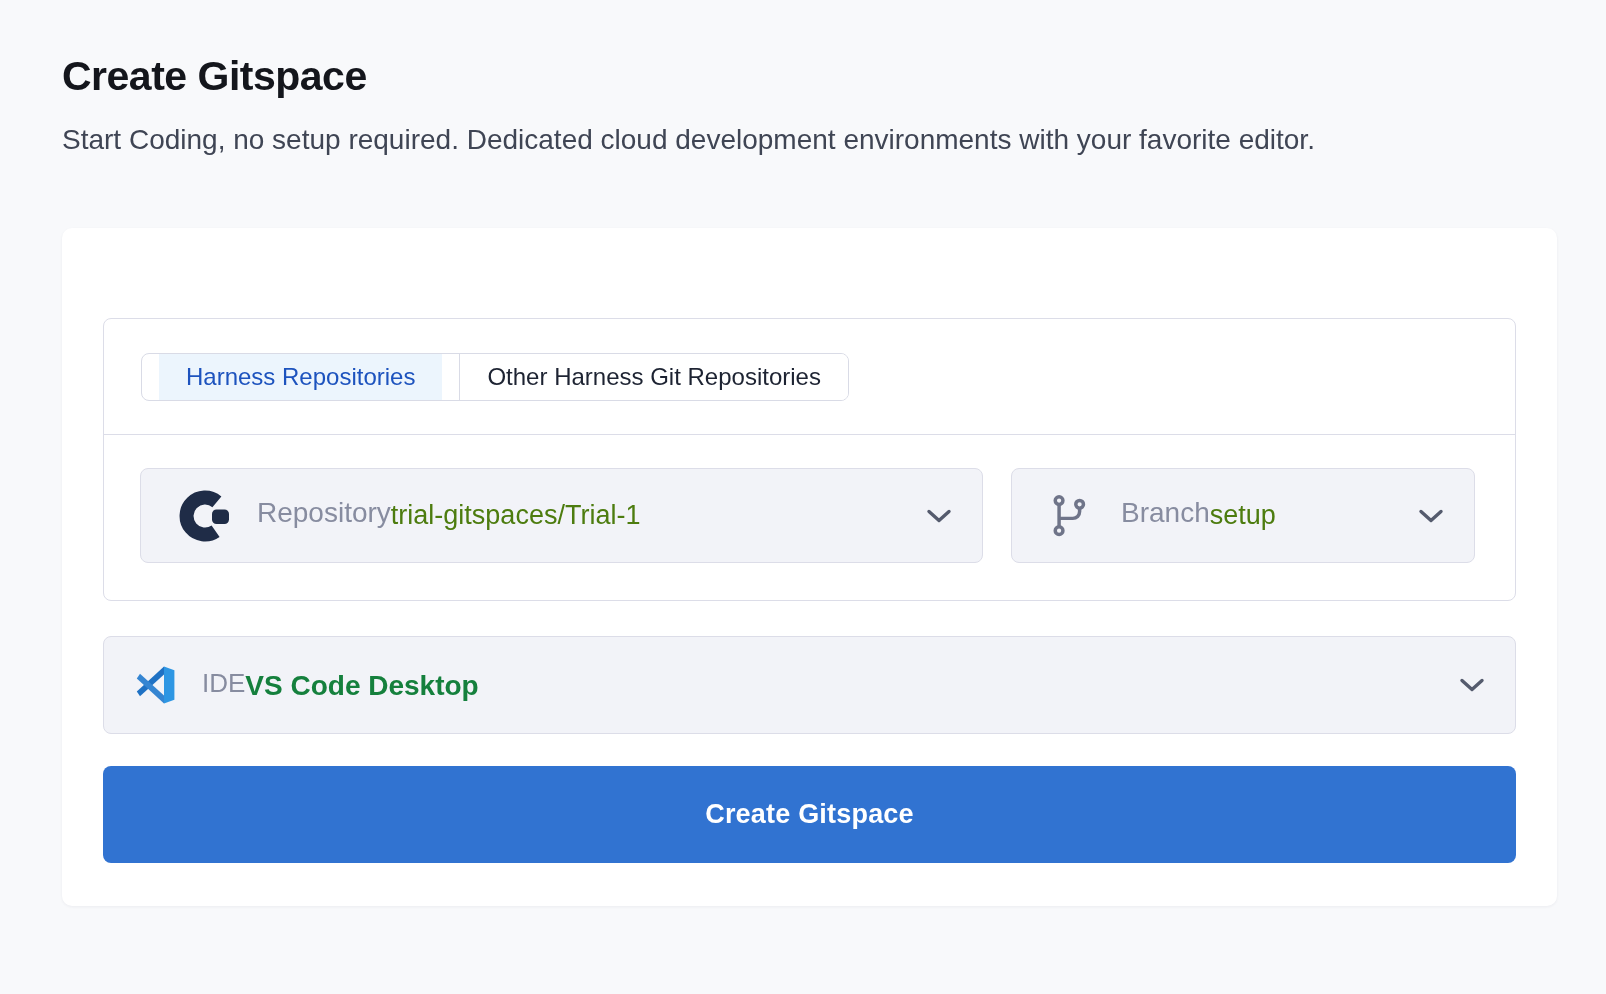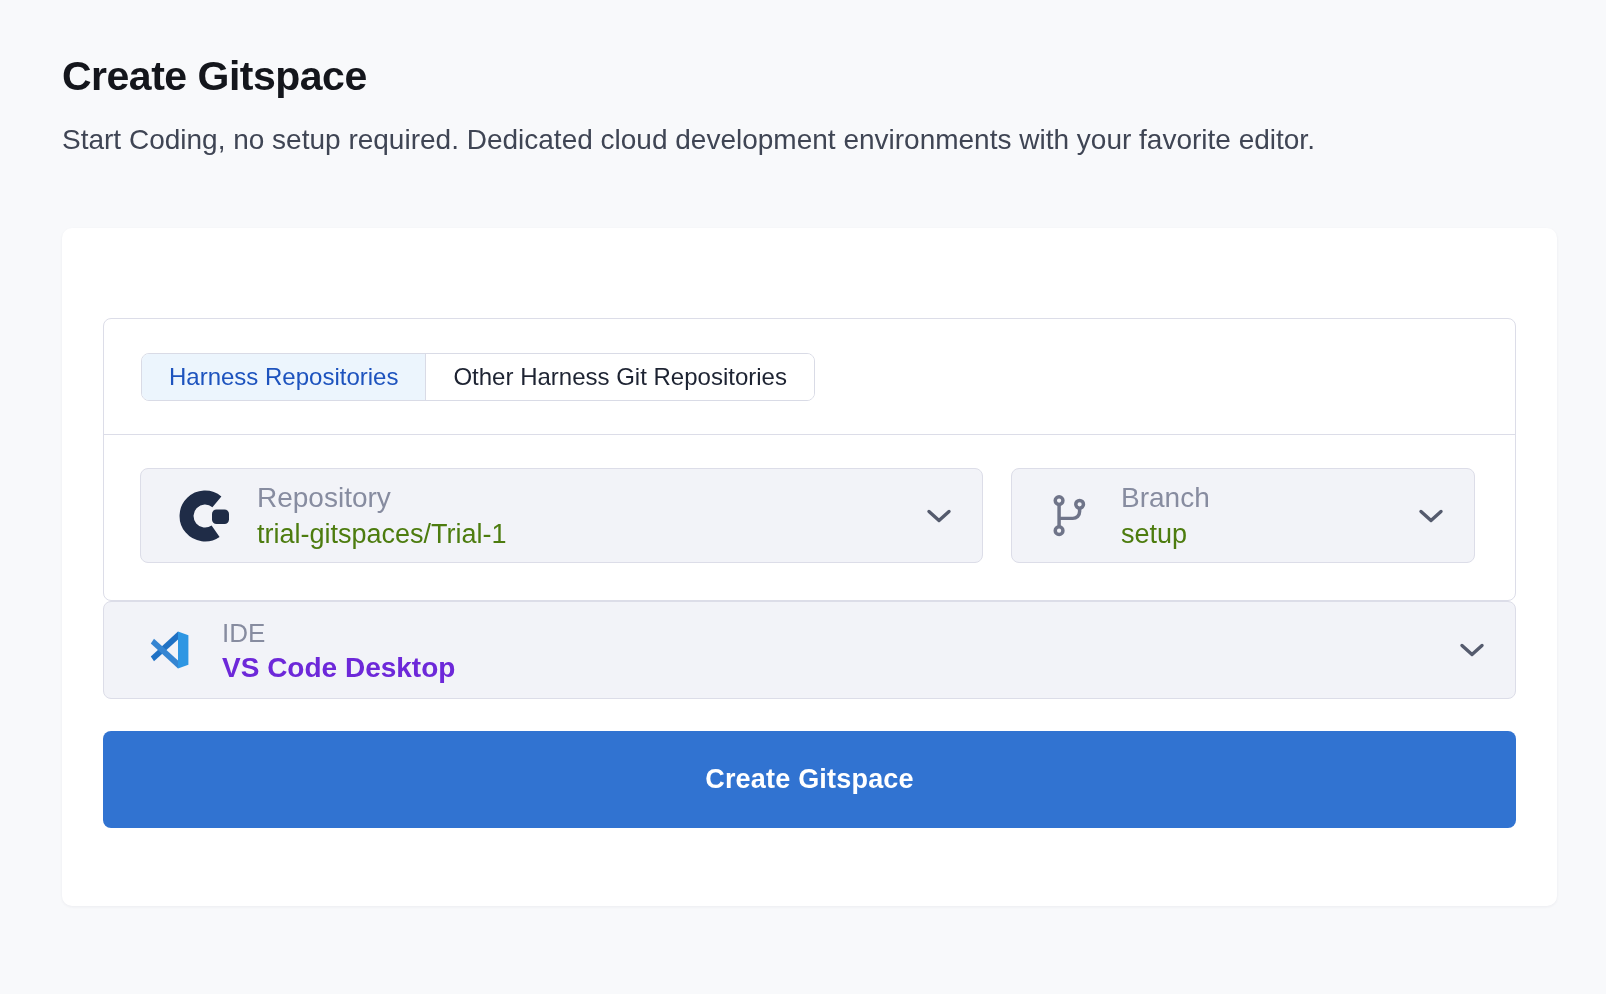"Harness Repositories" .tab { margin-left: none -> 17px }
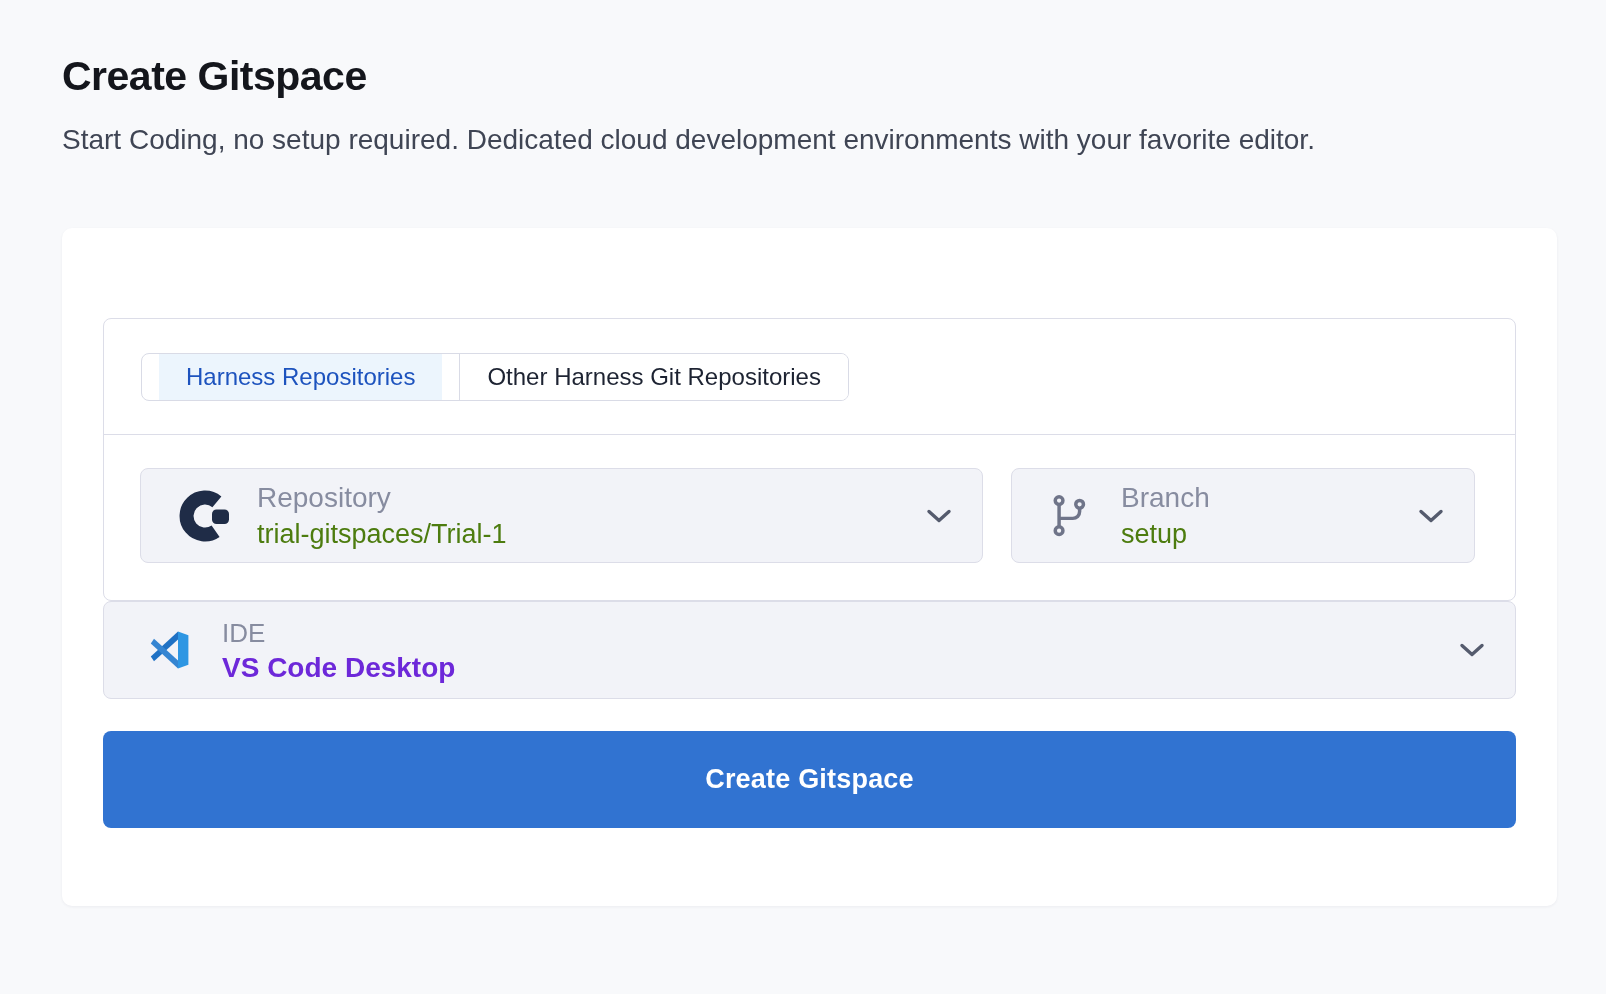"Repository" .select-text { align-items: none -> center; flex-direction: column -> row }
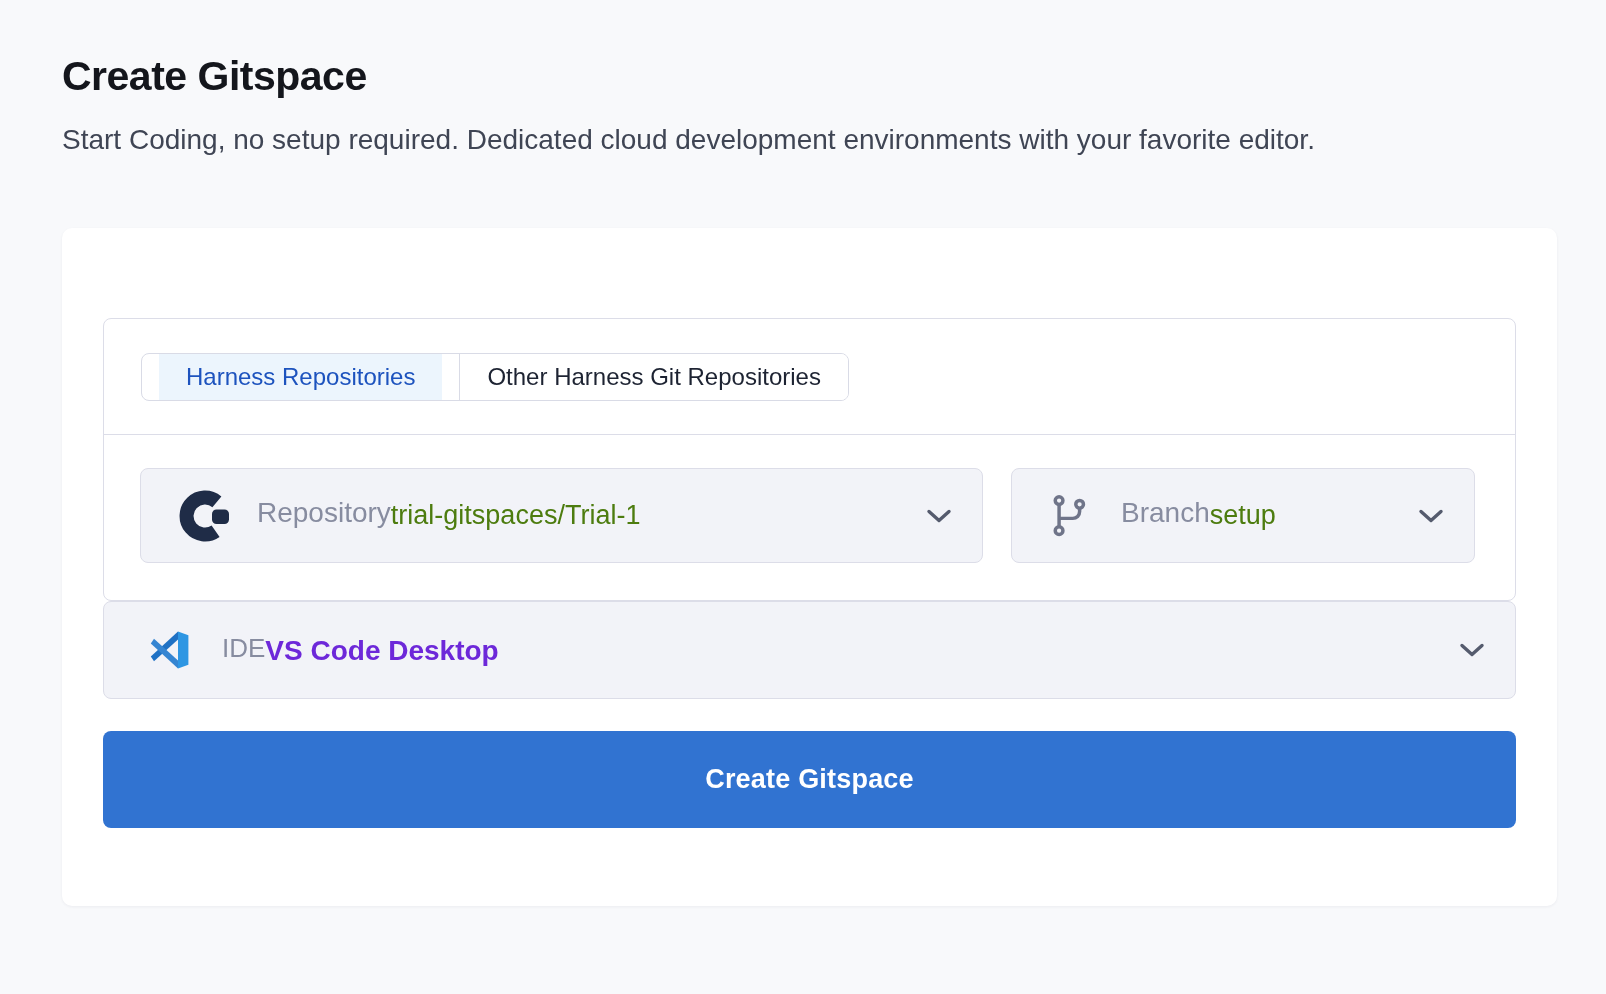"IDE" .ide-select { gap: 6px -> none; margin-top: none -> 35px; padding-left: 44px -> 30px }
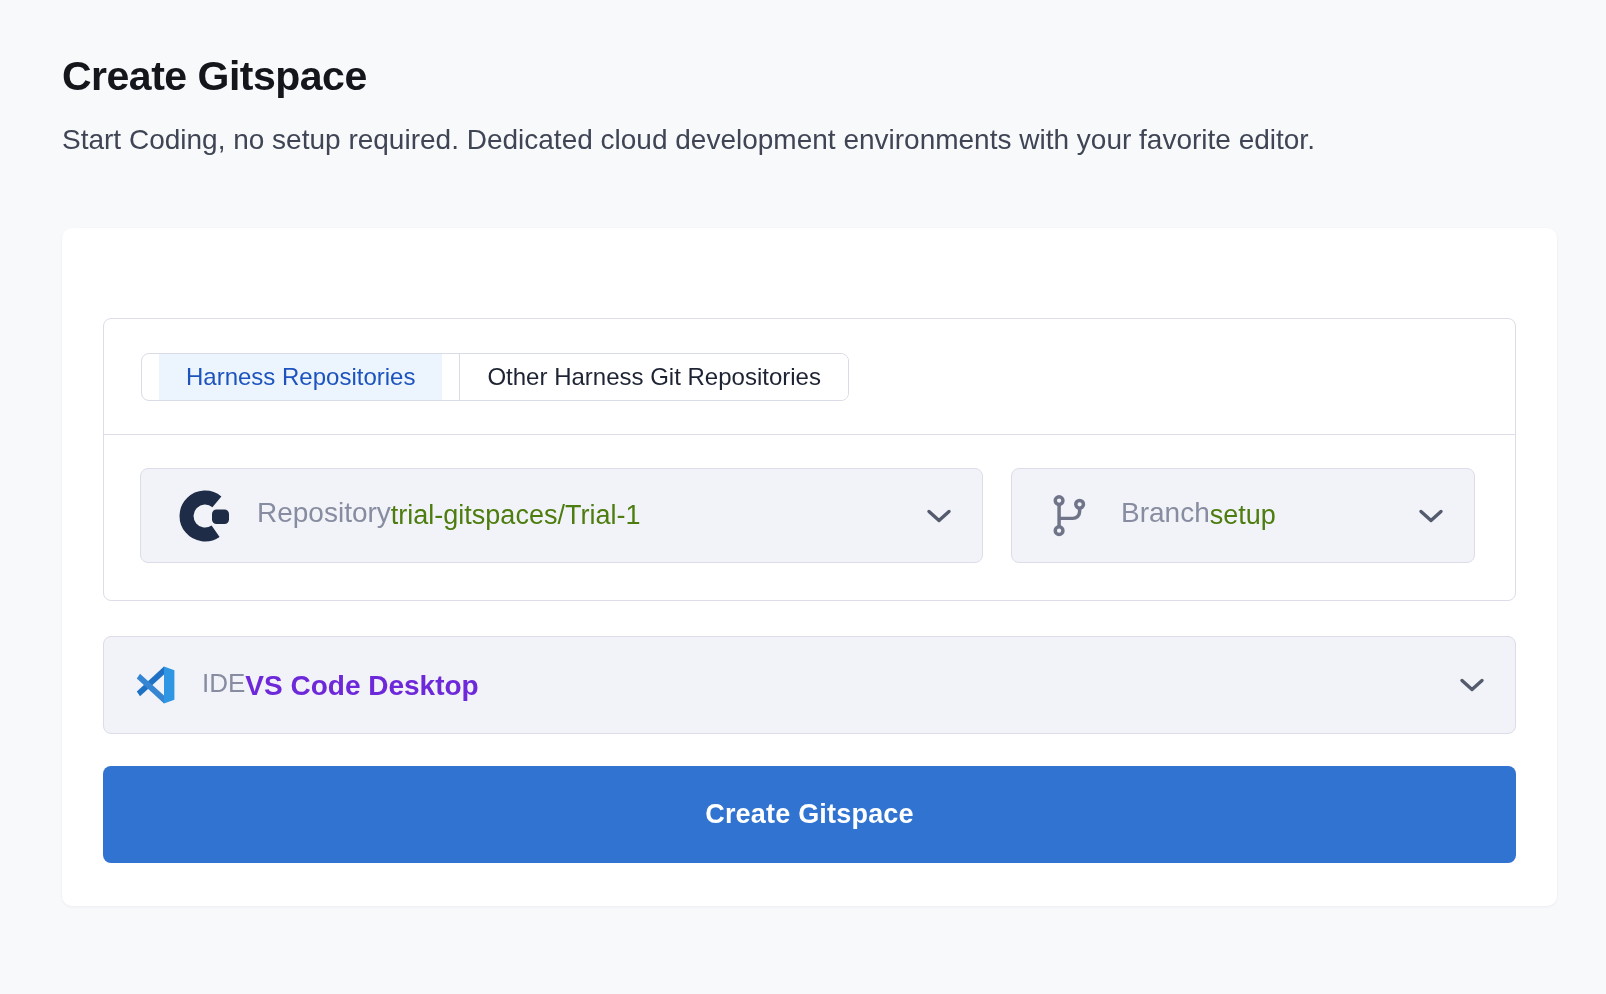"VS Code Desktop" .ide-select .select-value { color: #6d28d9 -> #15803d }
